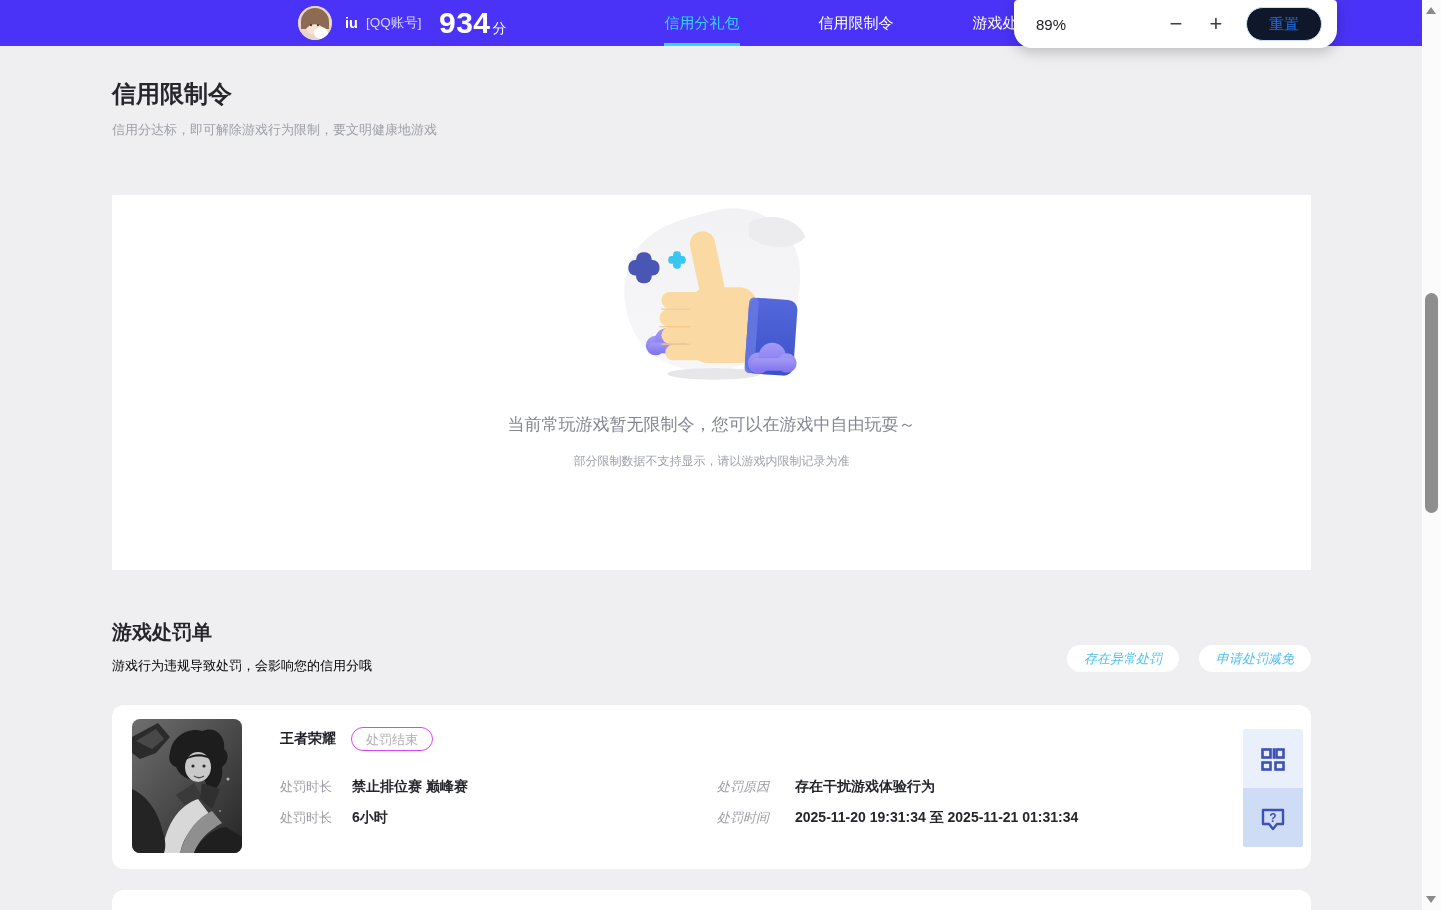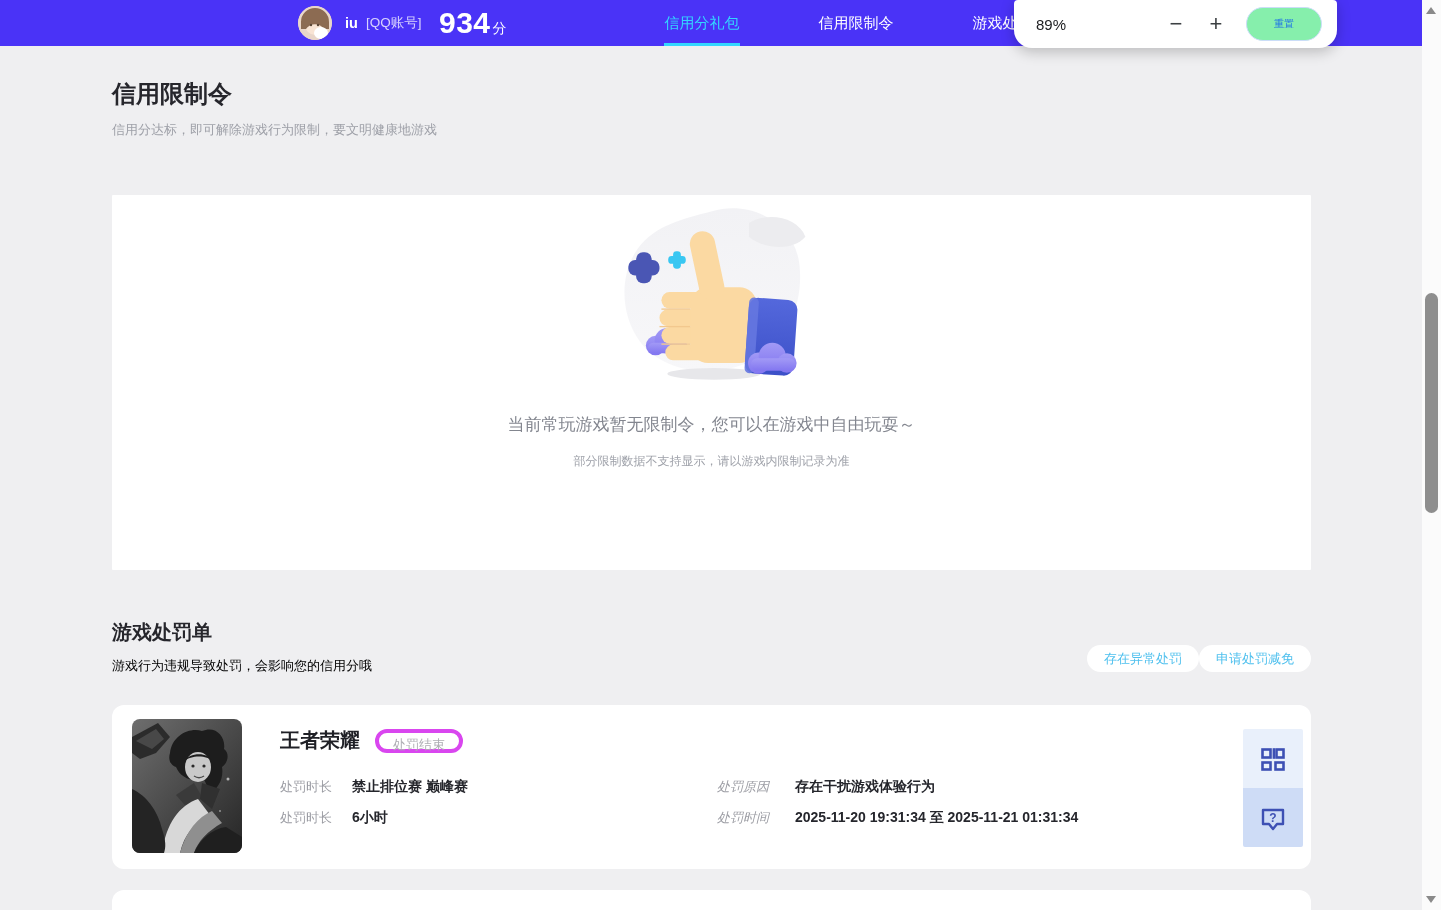"重置" .zoom-reset { background: #86efac -> #0f172a; font-size: 10px -> 15px }
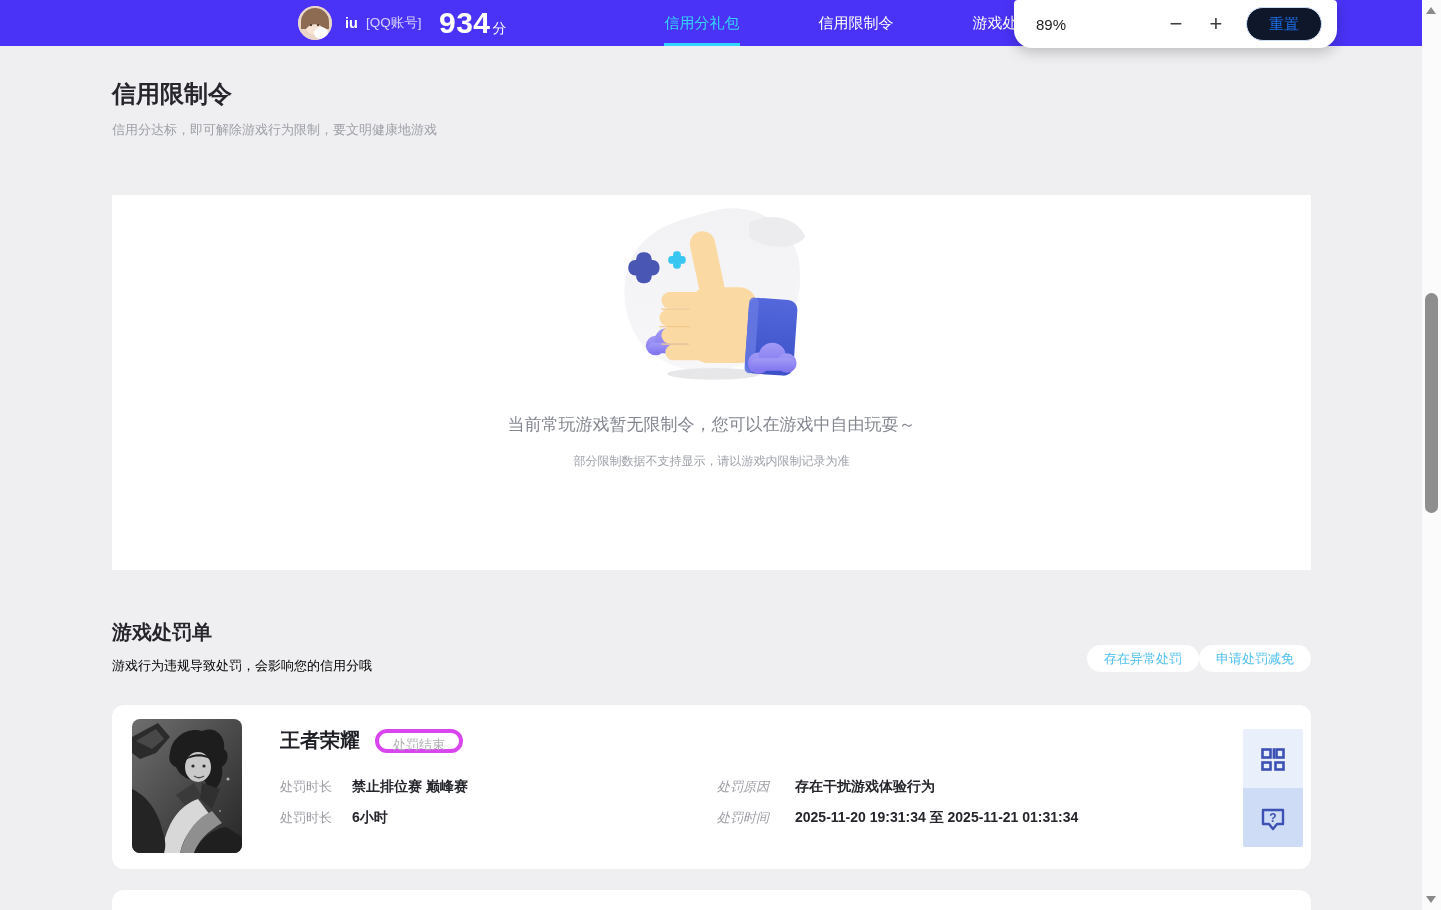"存在异常处罚" .pills { font-style: none -> italic; gap: none -> 20px }
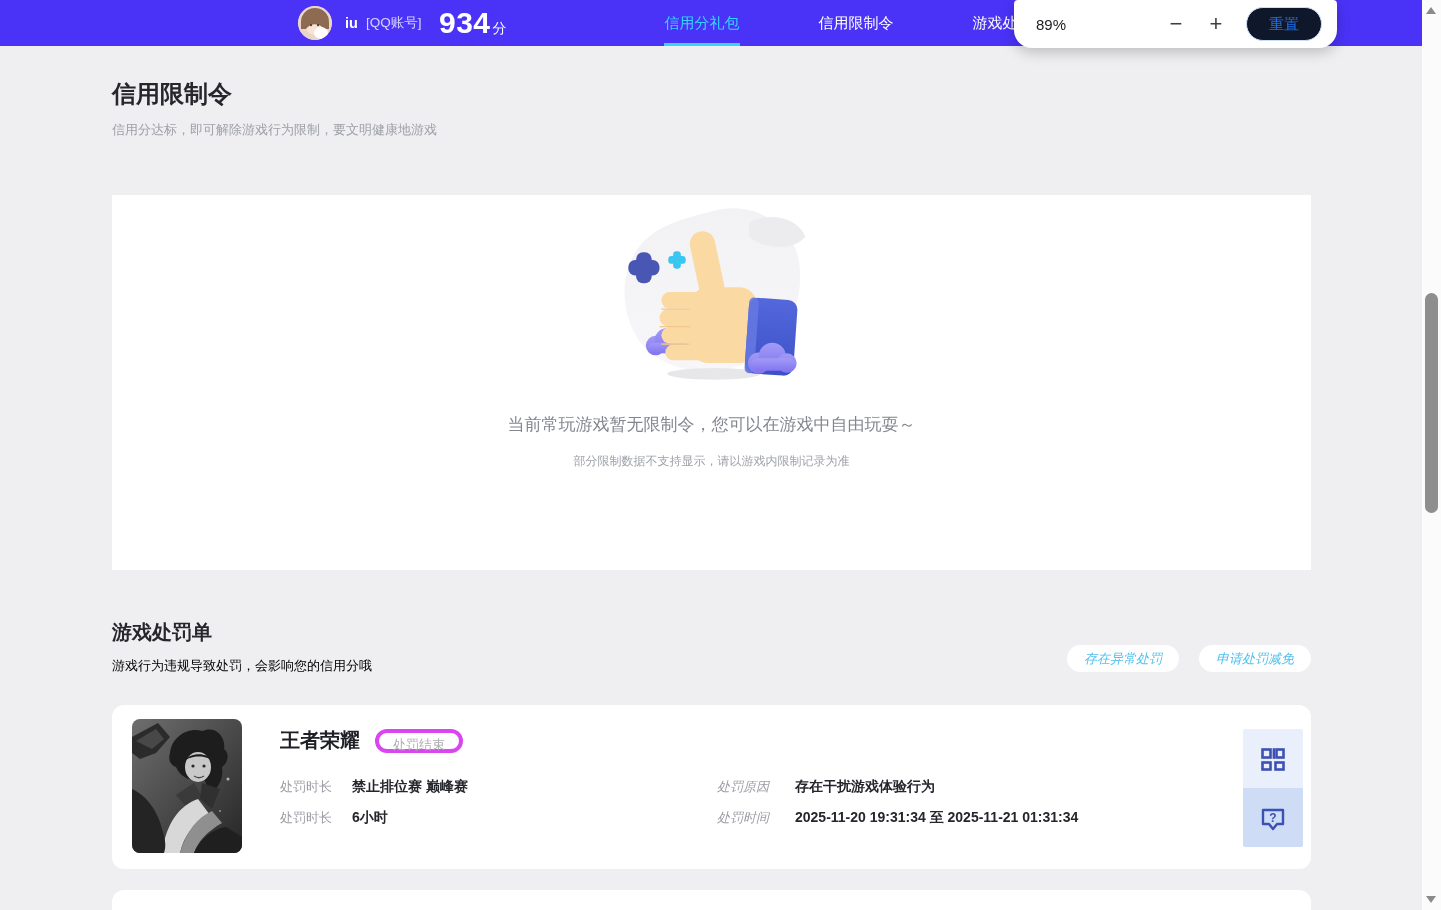"王者荣耀" .game-name { font-size: 20px -> 14px }
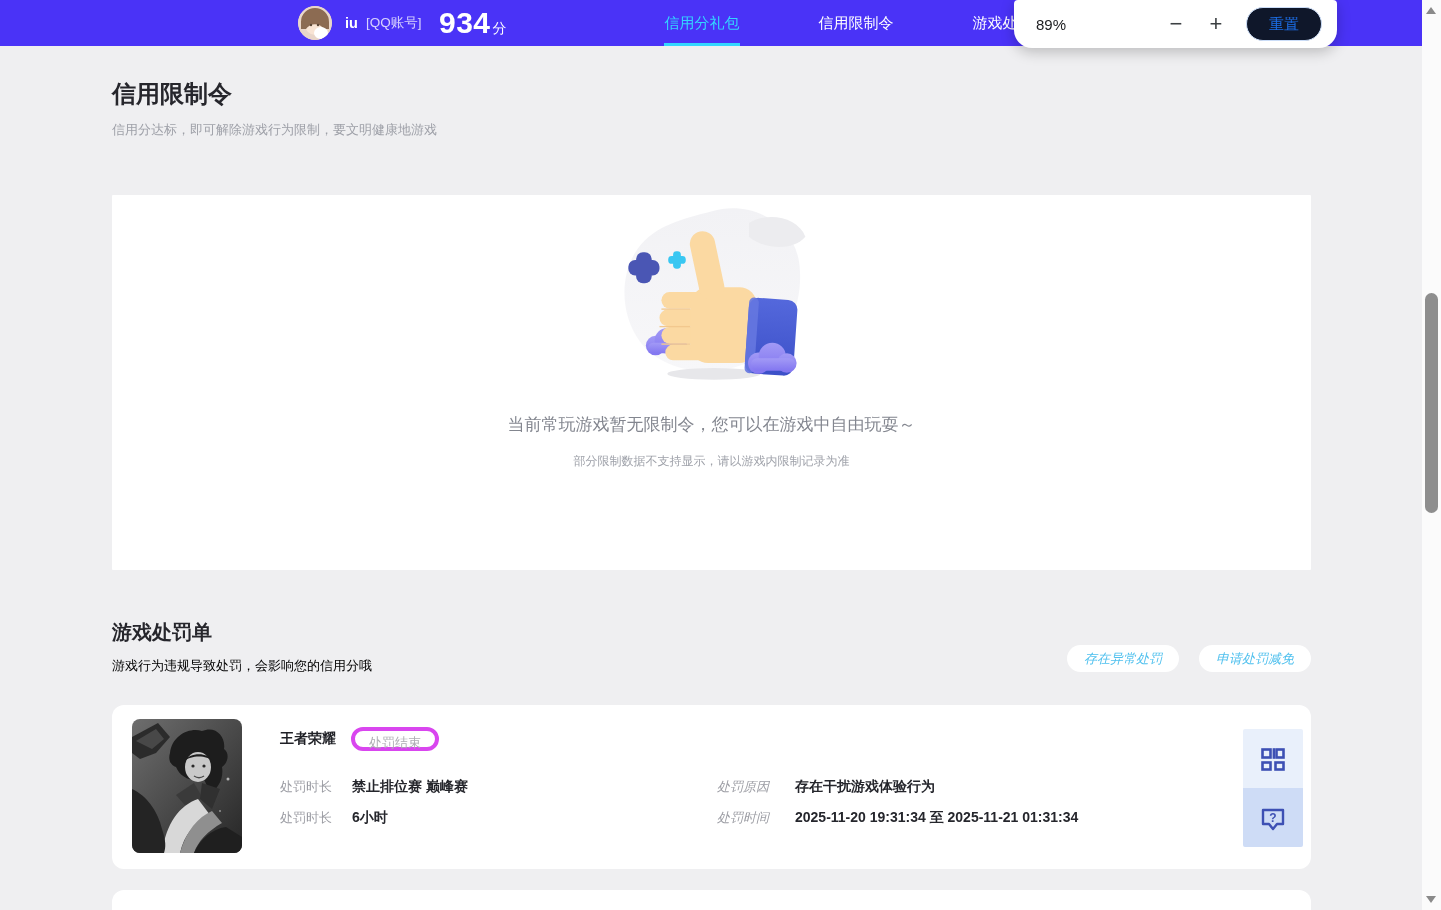"处罚结束" .status-badge { border: 4px solid #d946ef -> 1px solid #d946ef }
